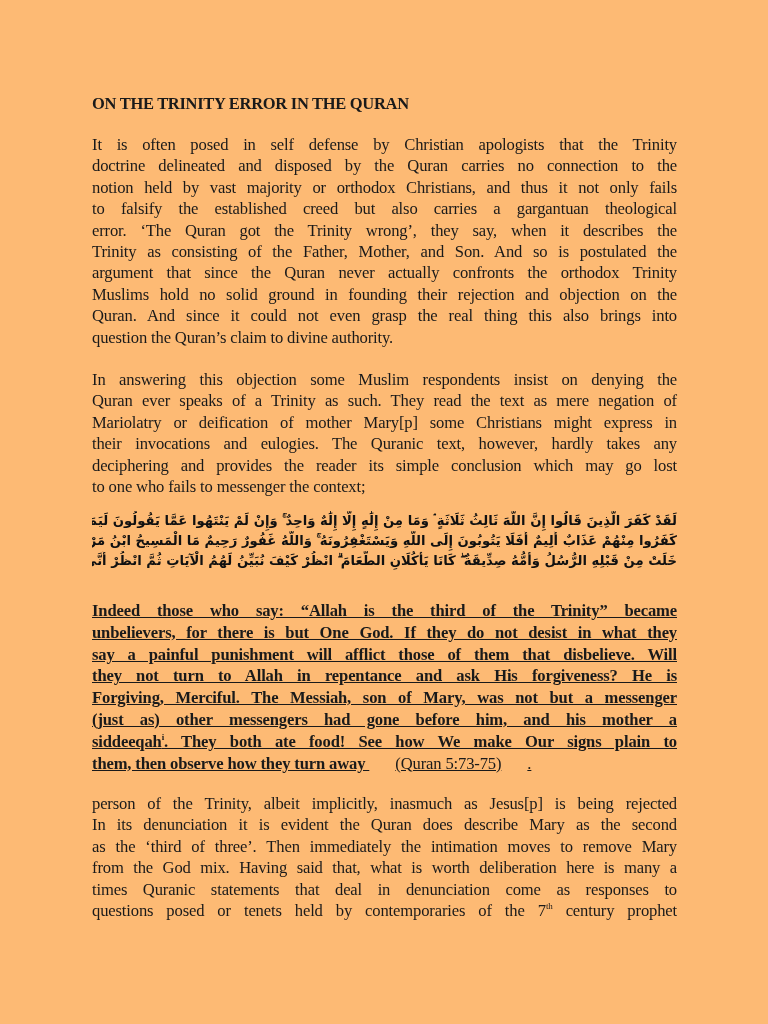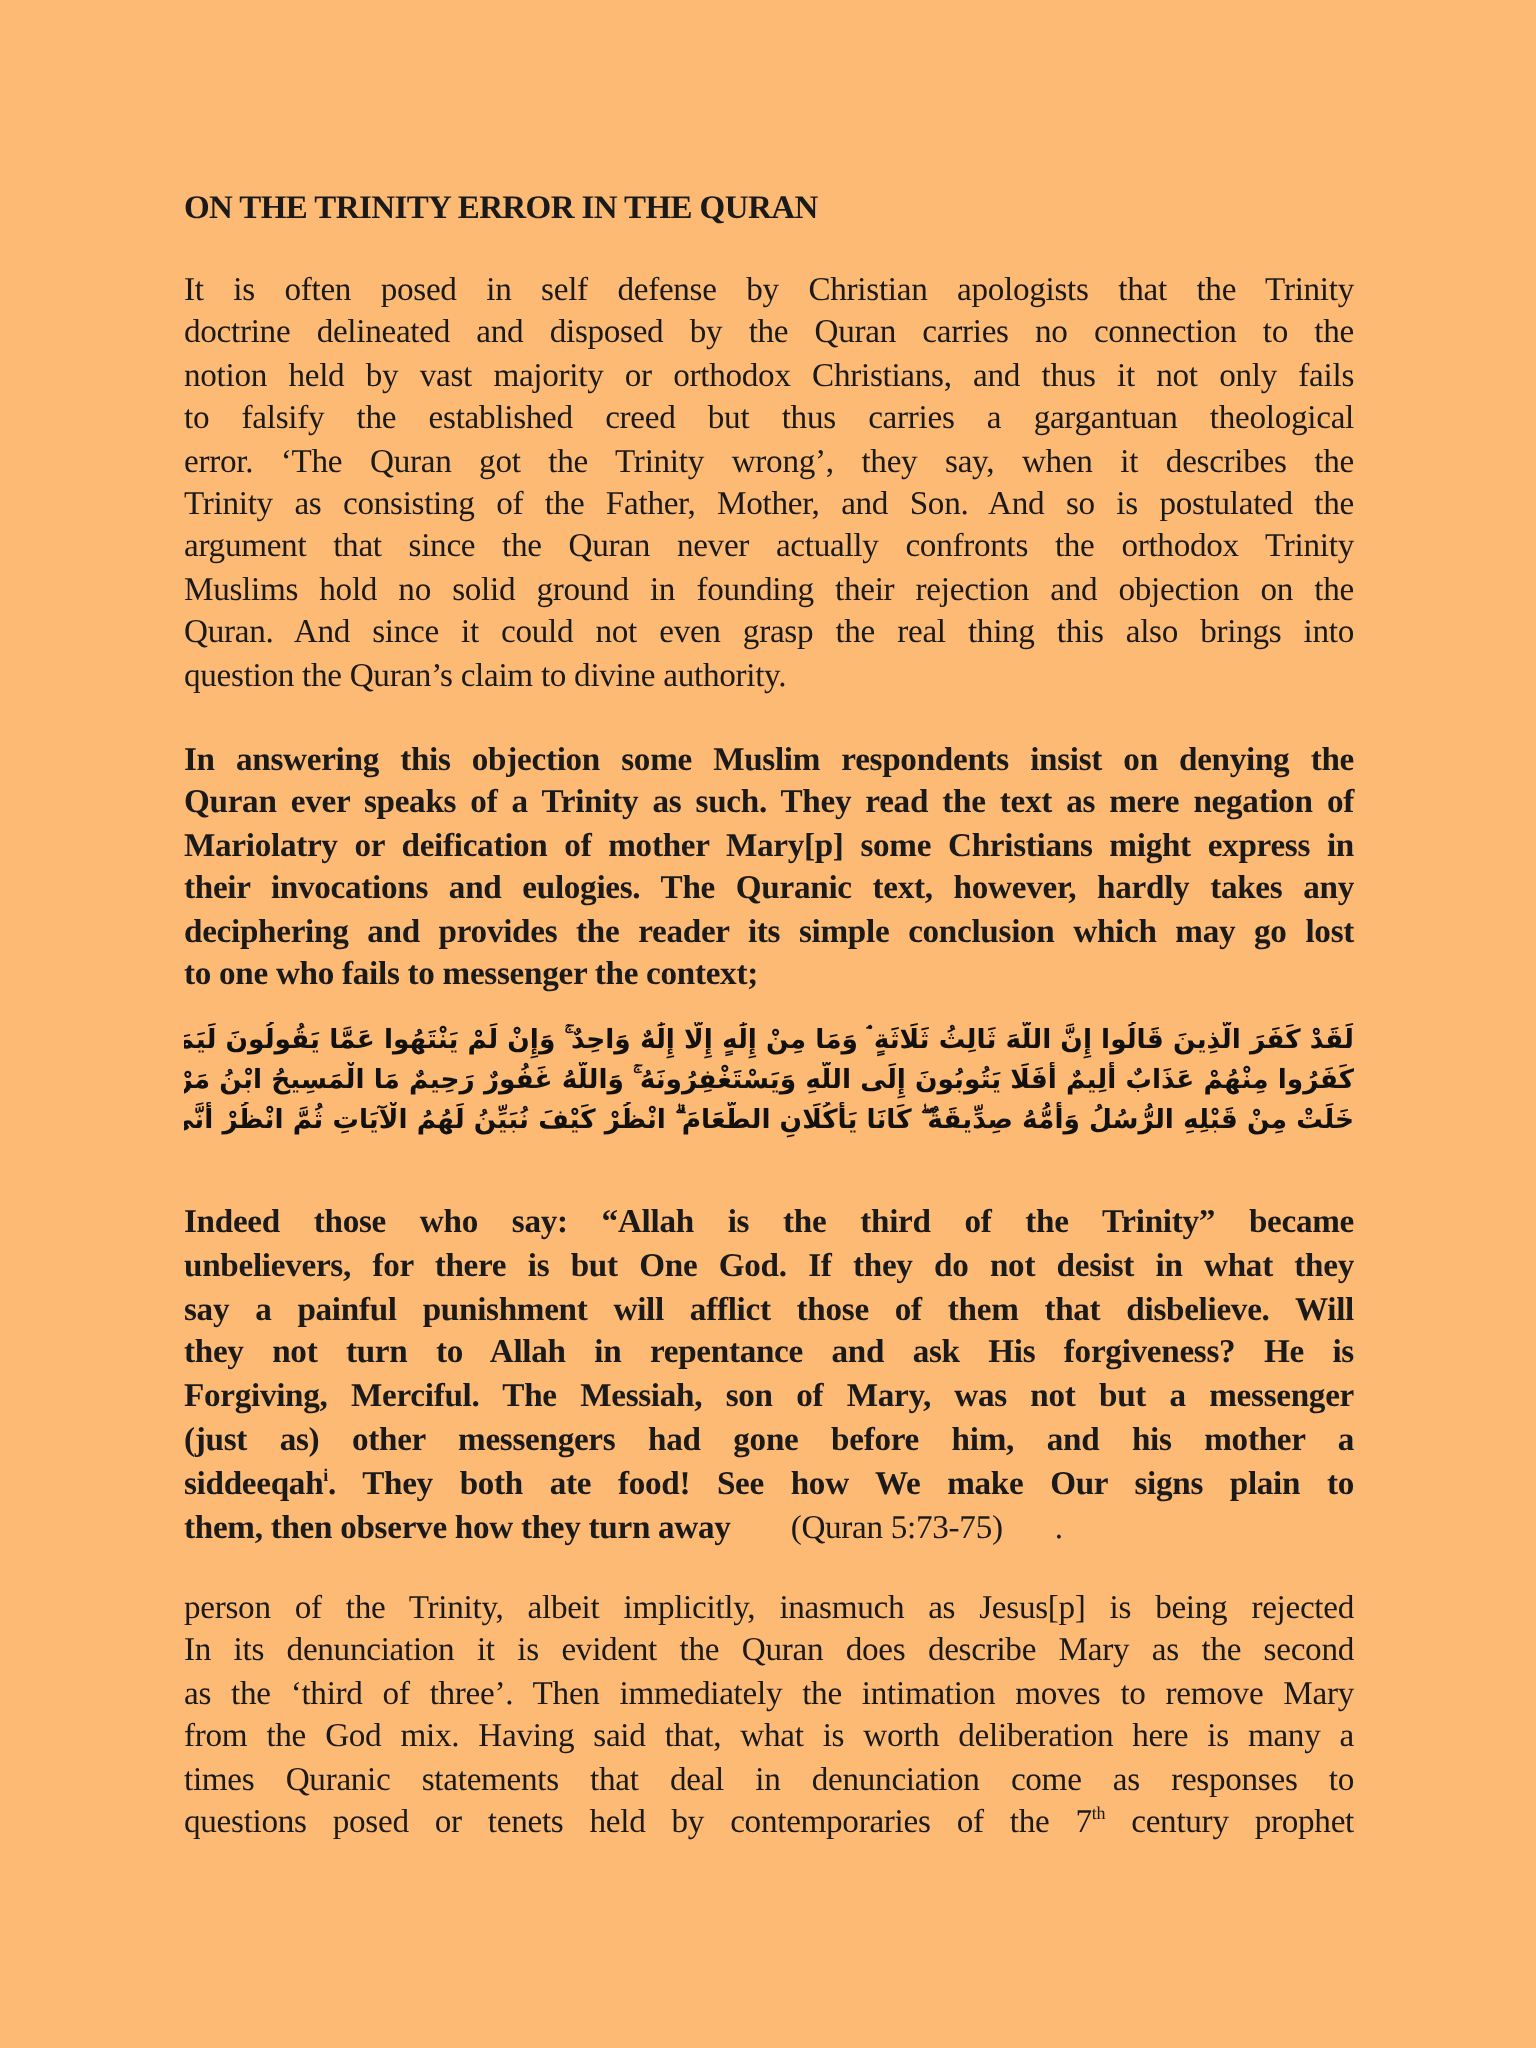"to falsify the established creed" span.line { text: thus -> also }
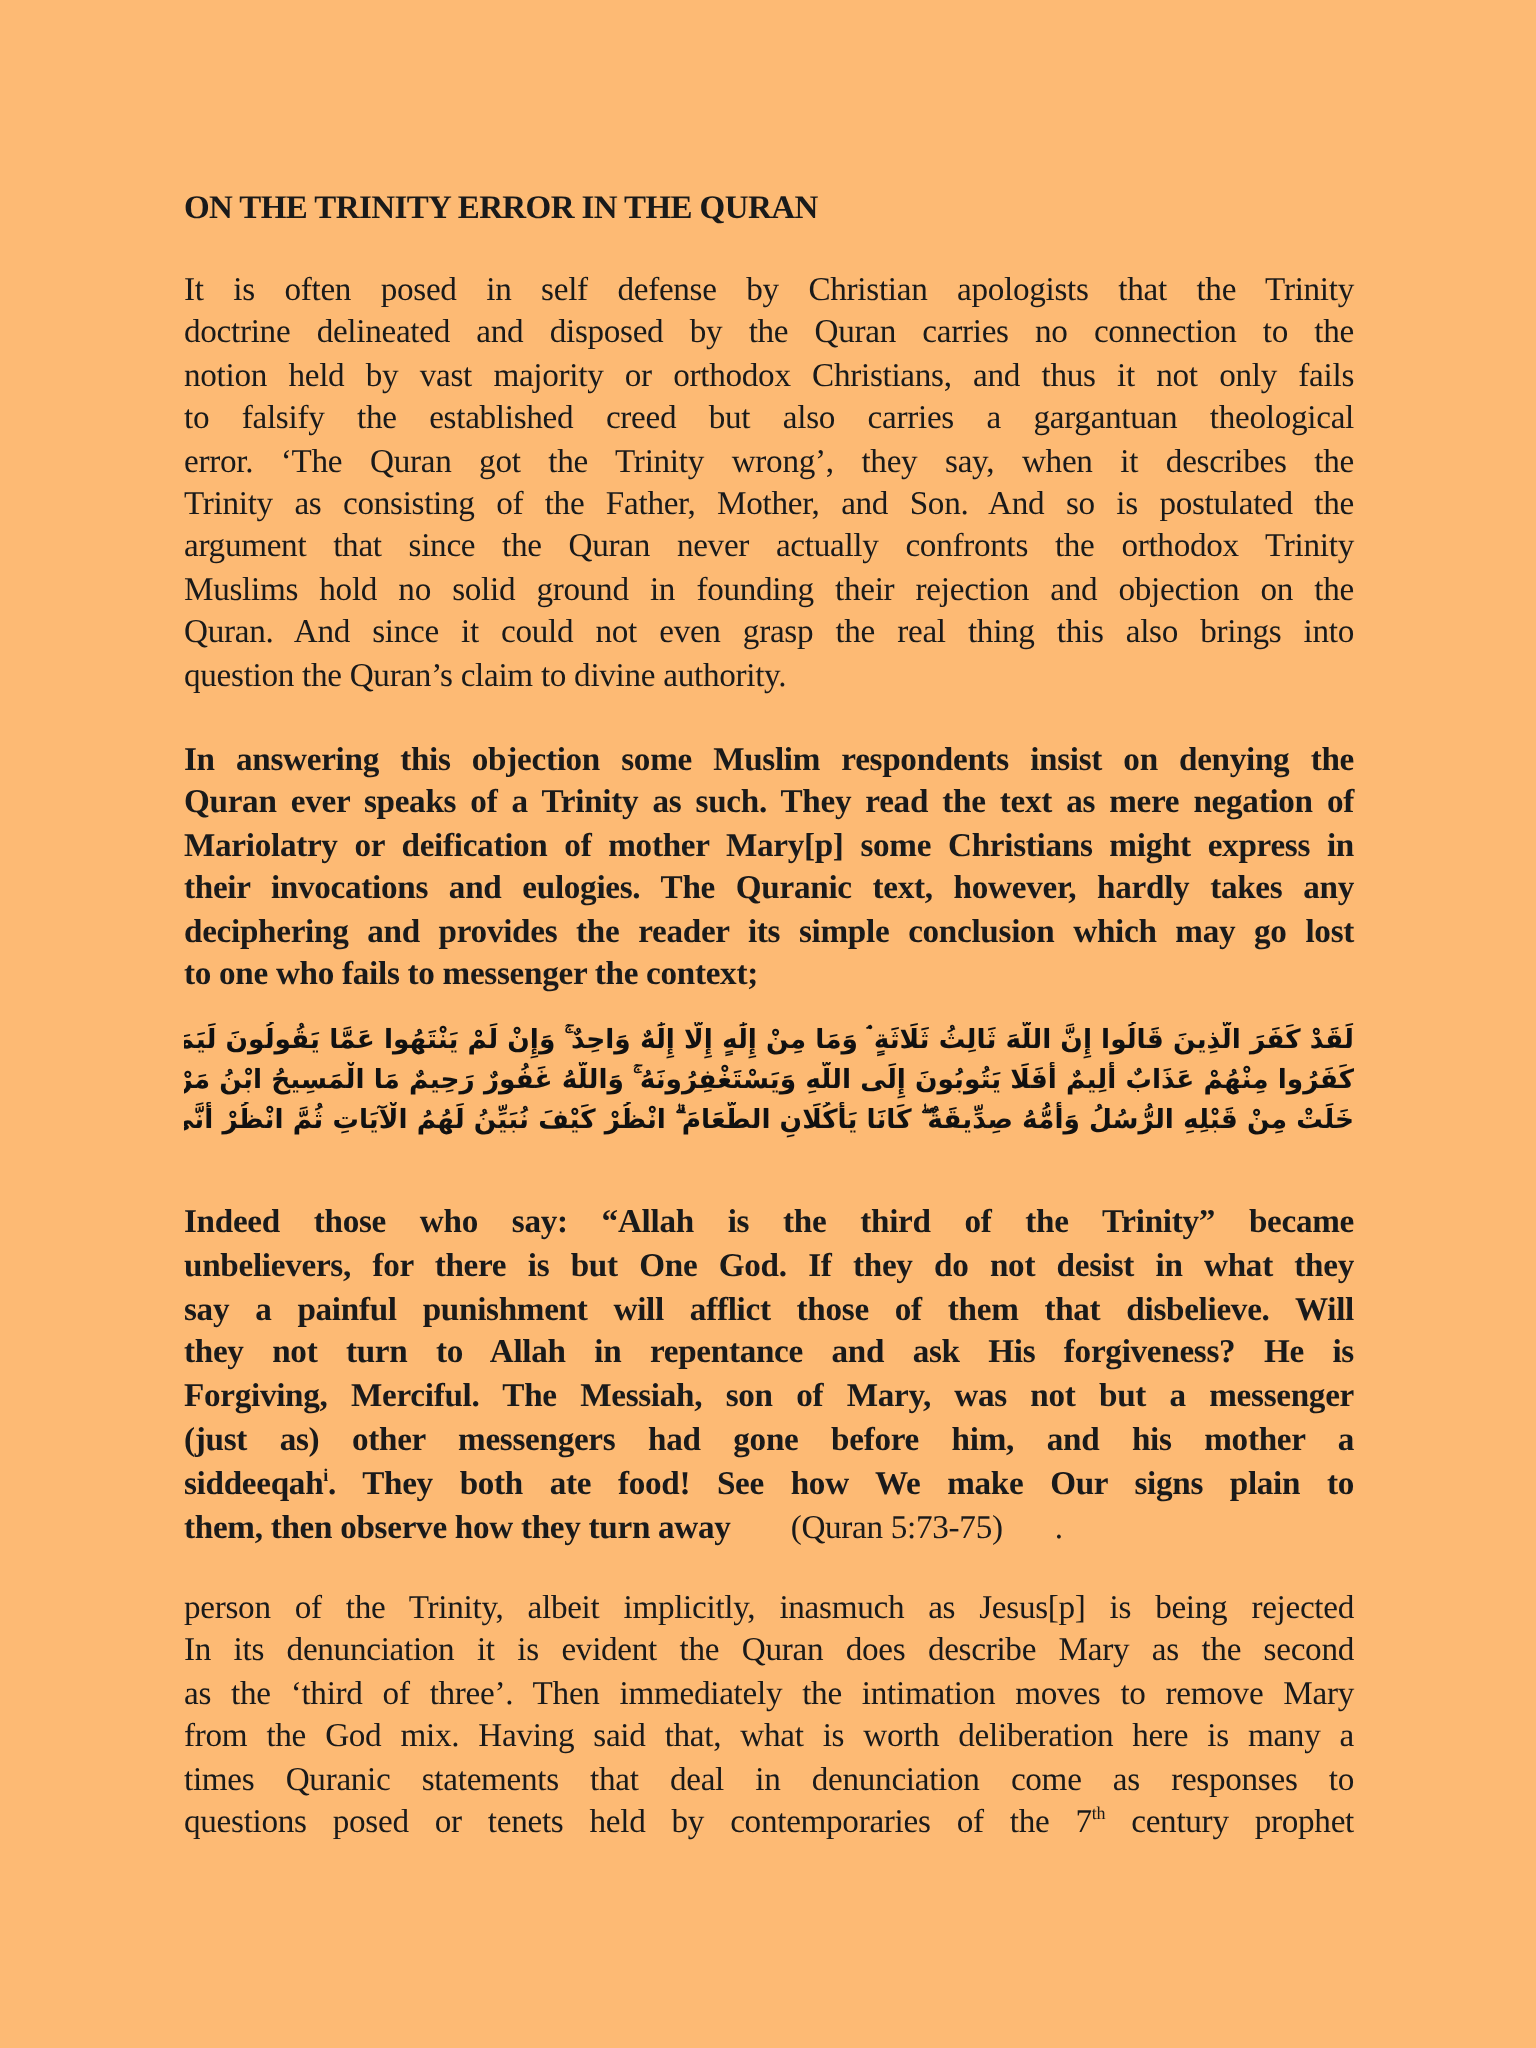"In answering this objection some" div.para { font-weight: bold -> none }
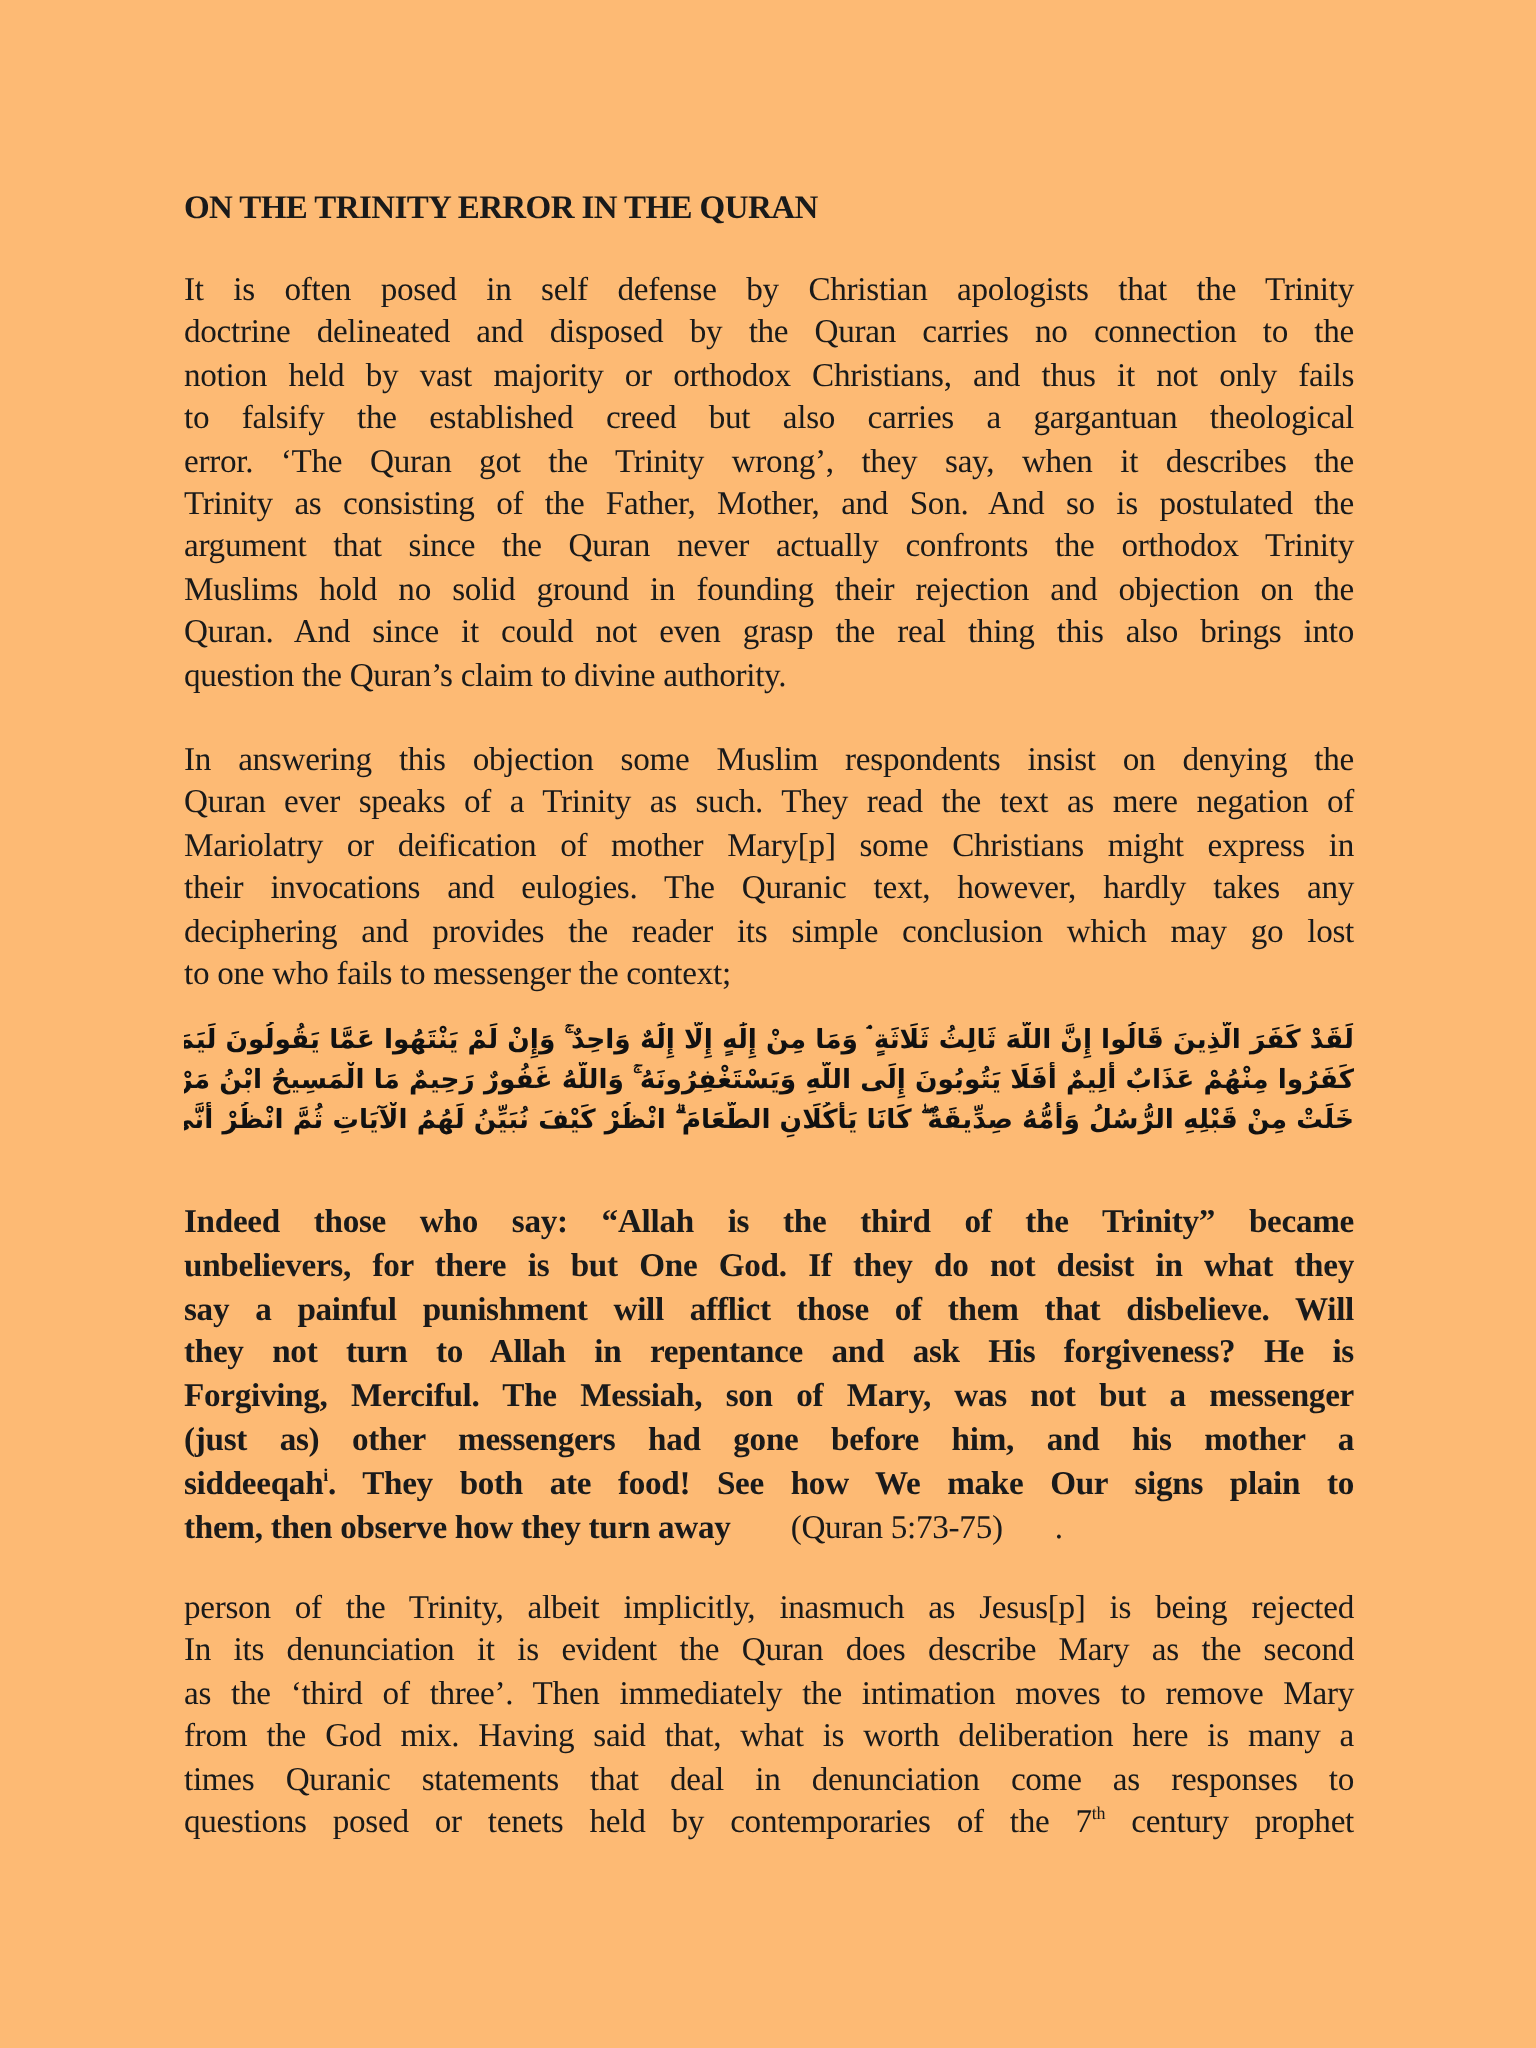"Indeed those who say: “Allah" .para.bold { text-decoration: none -> underline }
